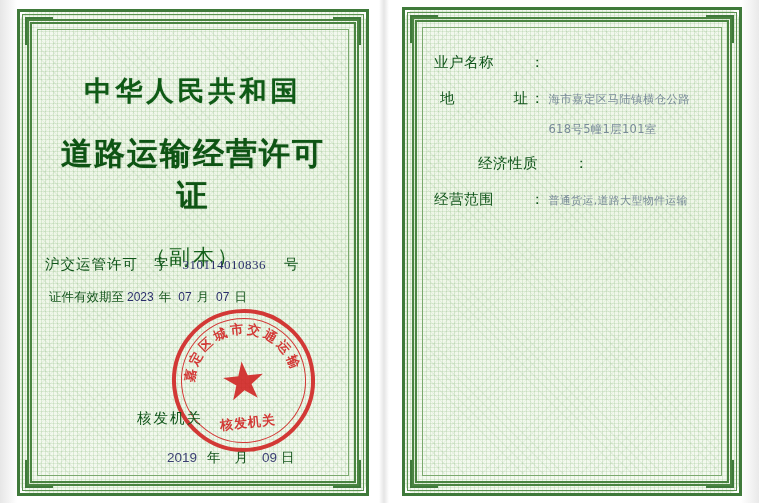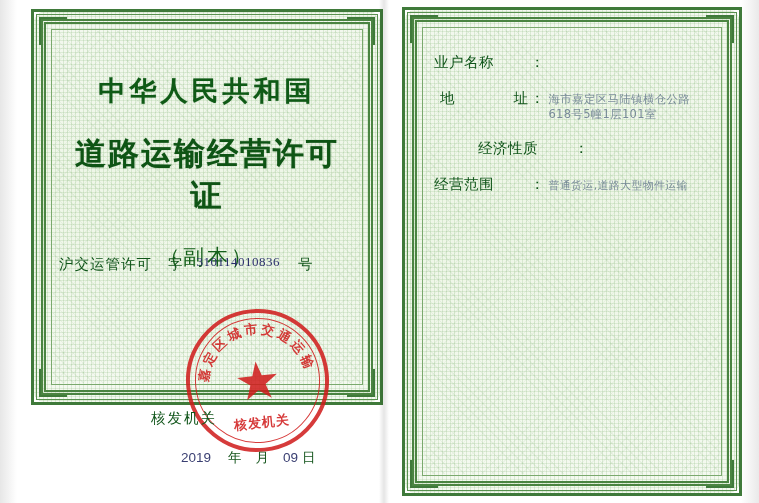"中华人民共和国" .paper.left { height: 396px -> 487px; left: 31px -> 17px }
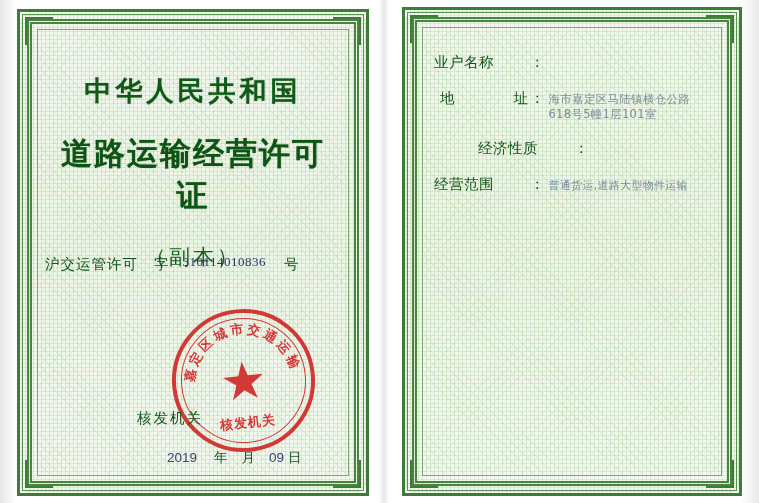"海市嘉定区马陆镇横仓公路" .value-stack { gap: none -> 15px }
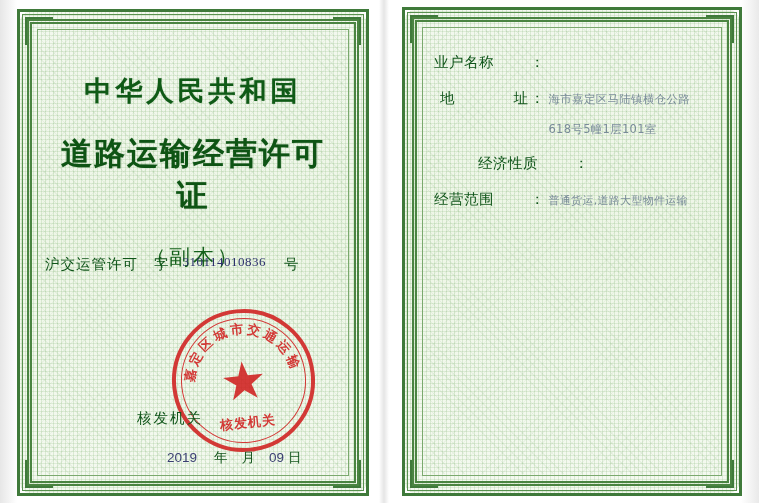"沪交运管许可" .numberline { align-items: none -> flex-end }
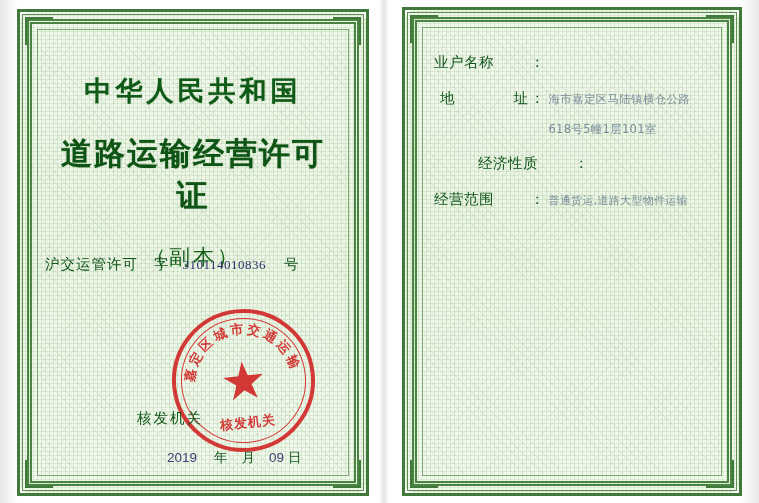"证件有效期至 2023 年 07 月" div.validline { html: none -> <div> <span>证件有效期至</span><span>2023</span><span>年</span><span>07</span><span>月</span><span>07</span><span>日</span> </div> }
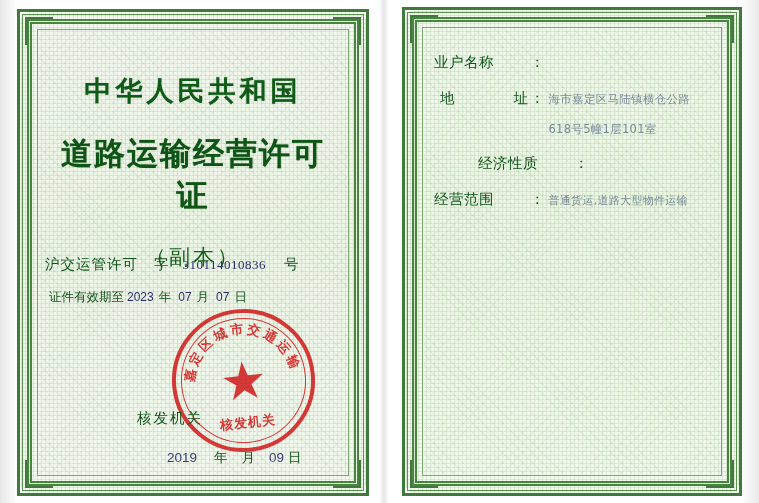"2019" .dateline .y { margin-right: 15px -> 8px }
